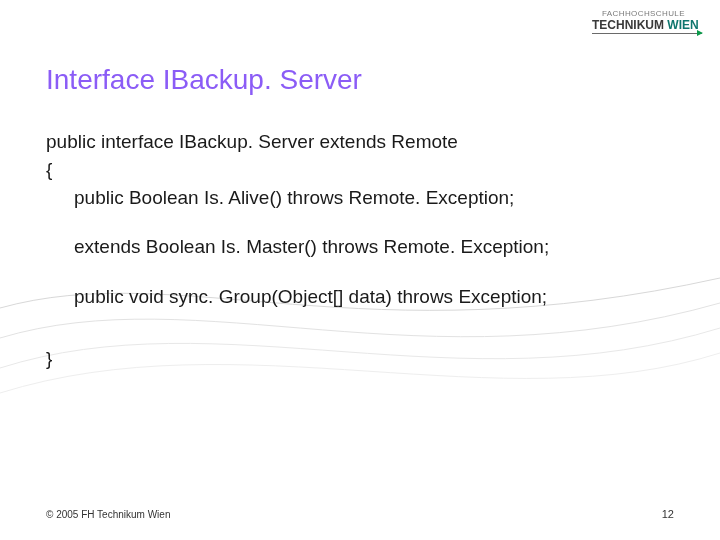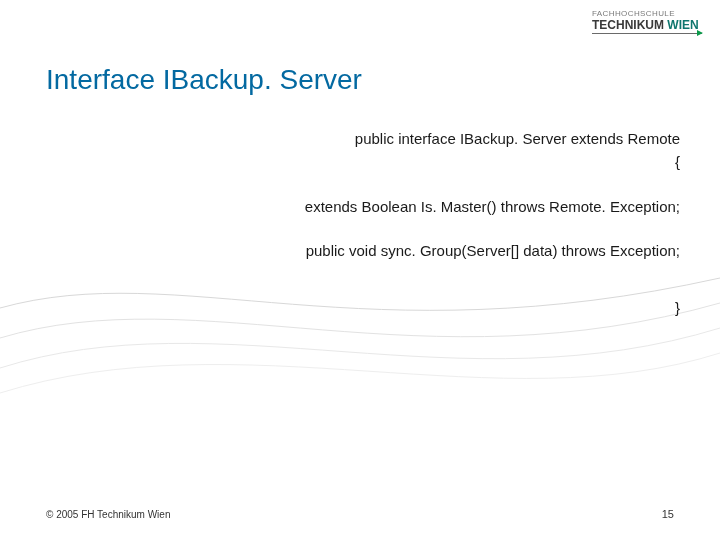"FACHHOCHSCHULE" .logo-top { margin-left: none -> 10px }
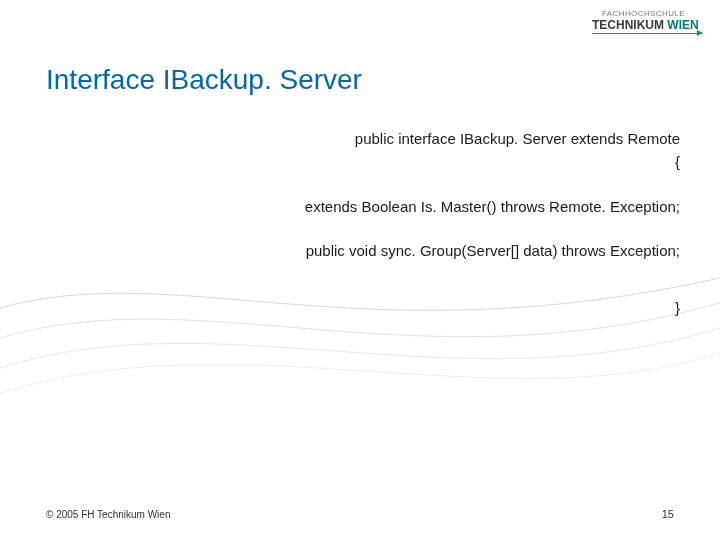"Interface IBackup. Server" .title { color: #0369a1 -> #8b5cf6 }
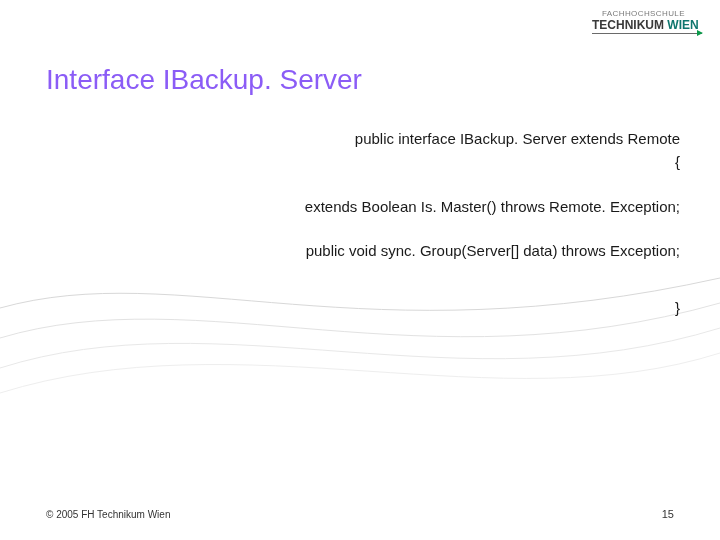"public interface IBackup. Server extends" .body { font-size: 15px -> 19px; text-align: right -> none }
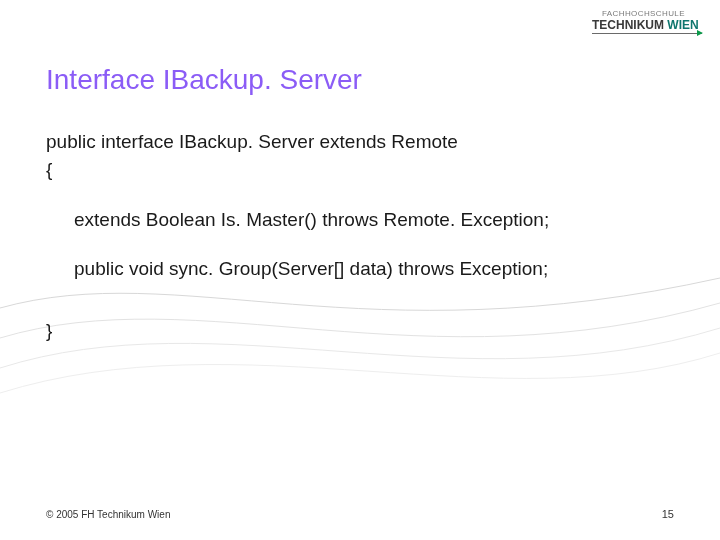"public Boolean Is. Alive() throws" div.line { html: none -> <div>public Boolean Is. Alive() throws Remote. Exception;</div> }
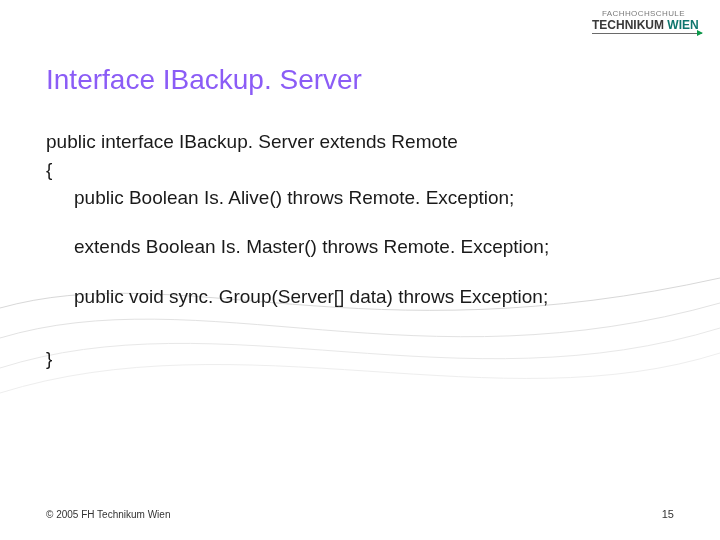"public void sync. Group(Server[] data)" div.line { text: Server -> Object }
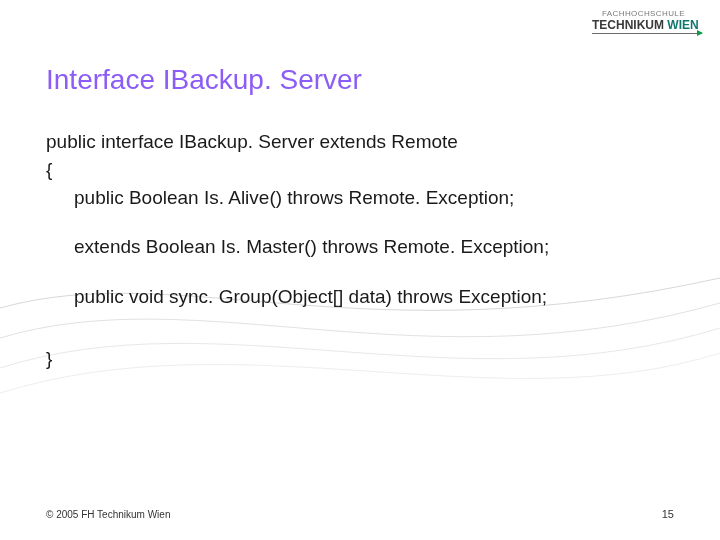"15" div.footer-right { text: 15 -> 12 }
